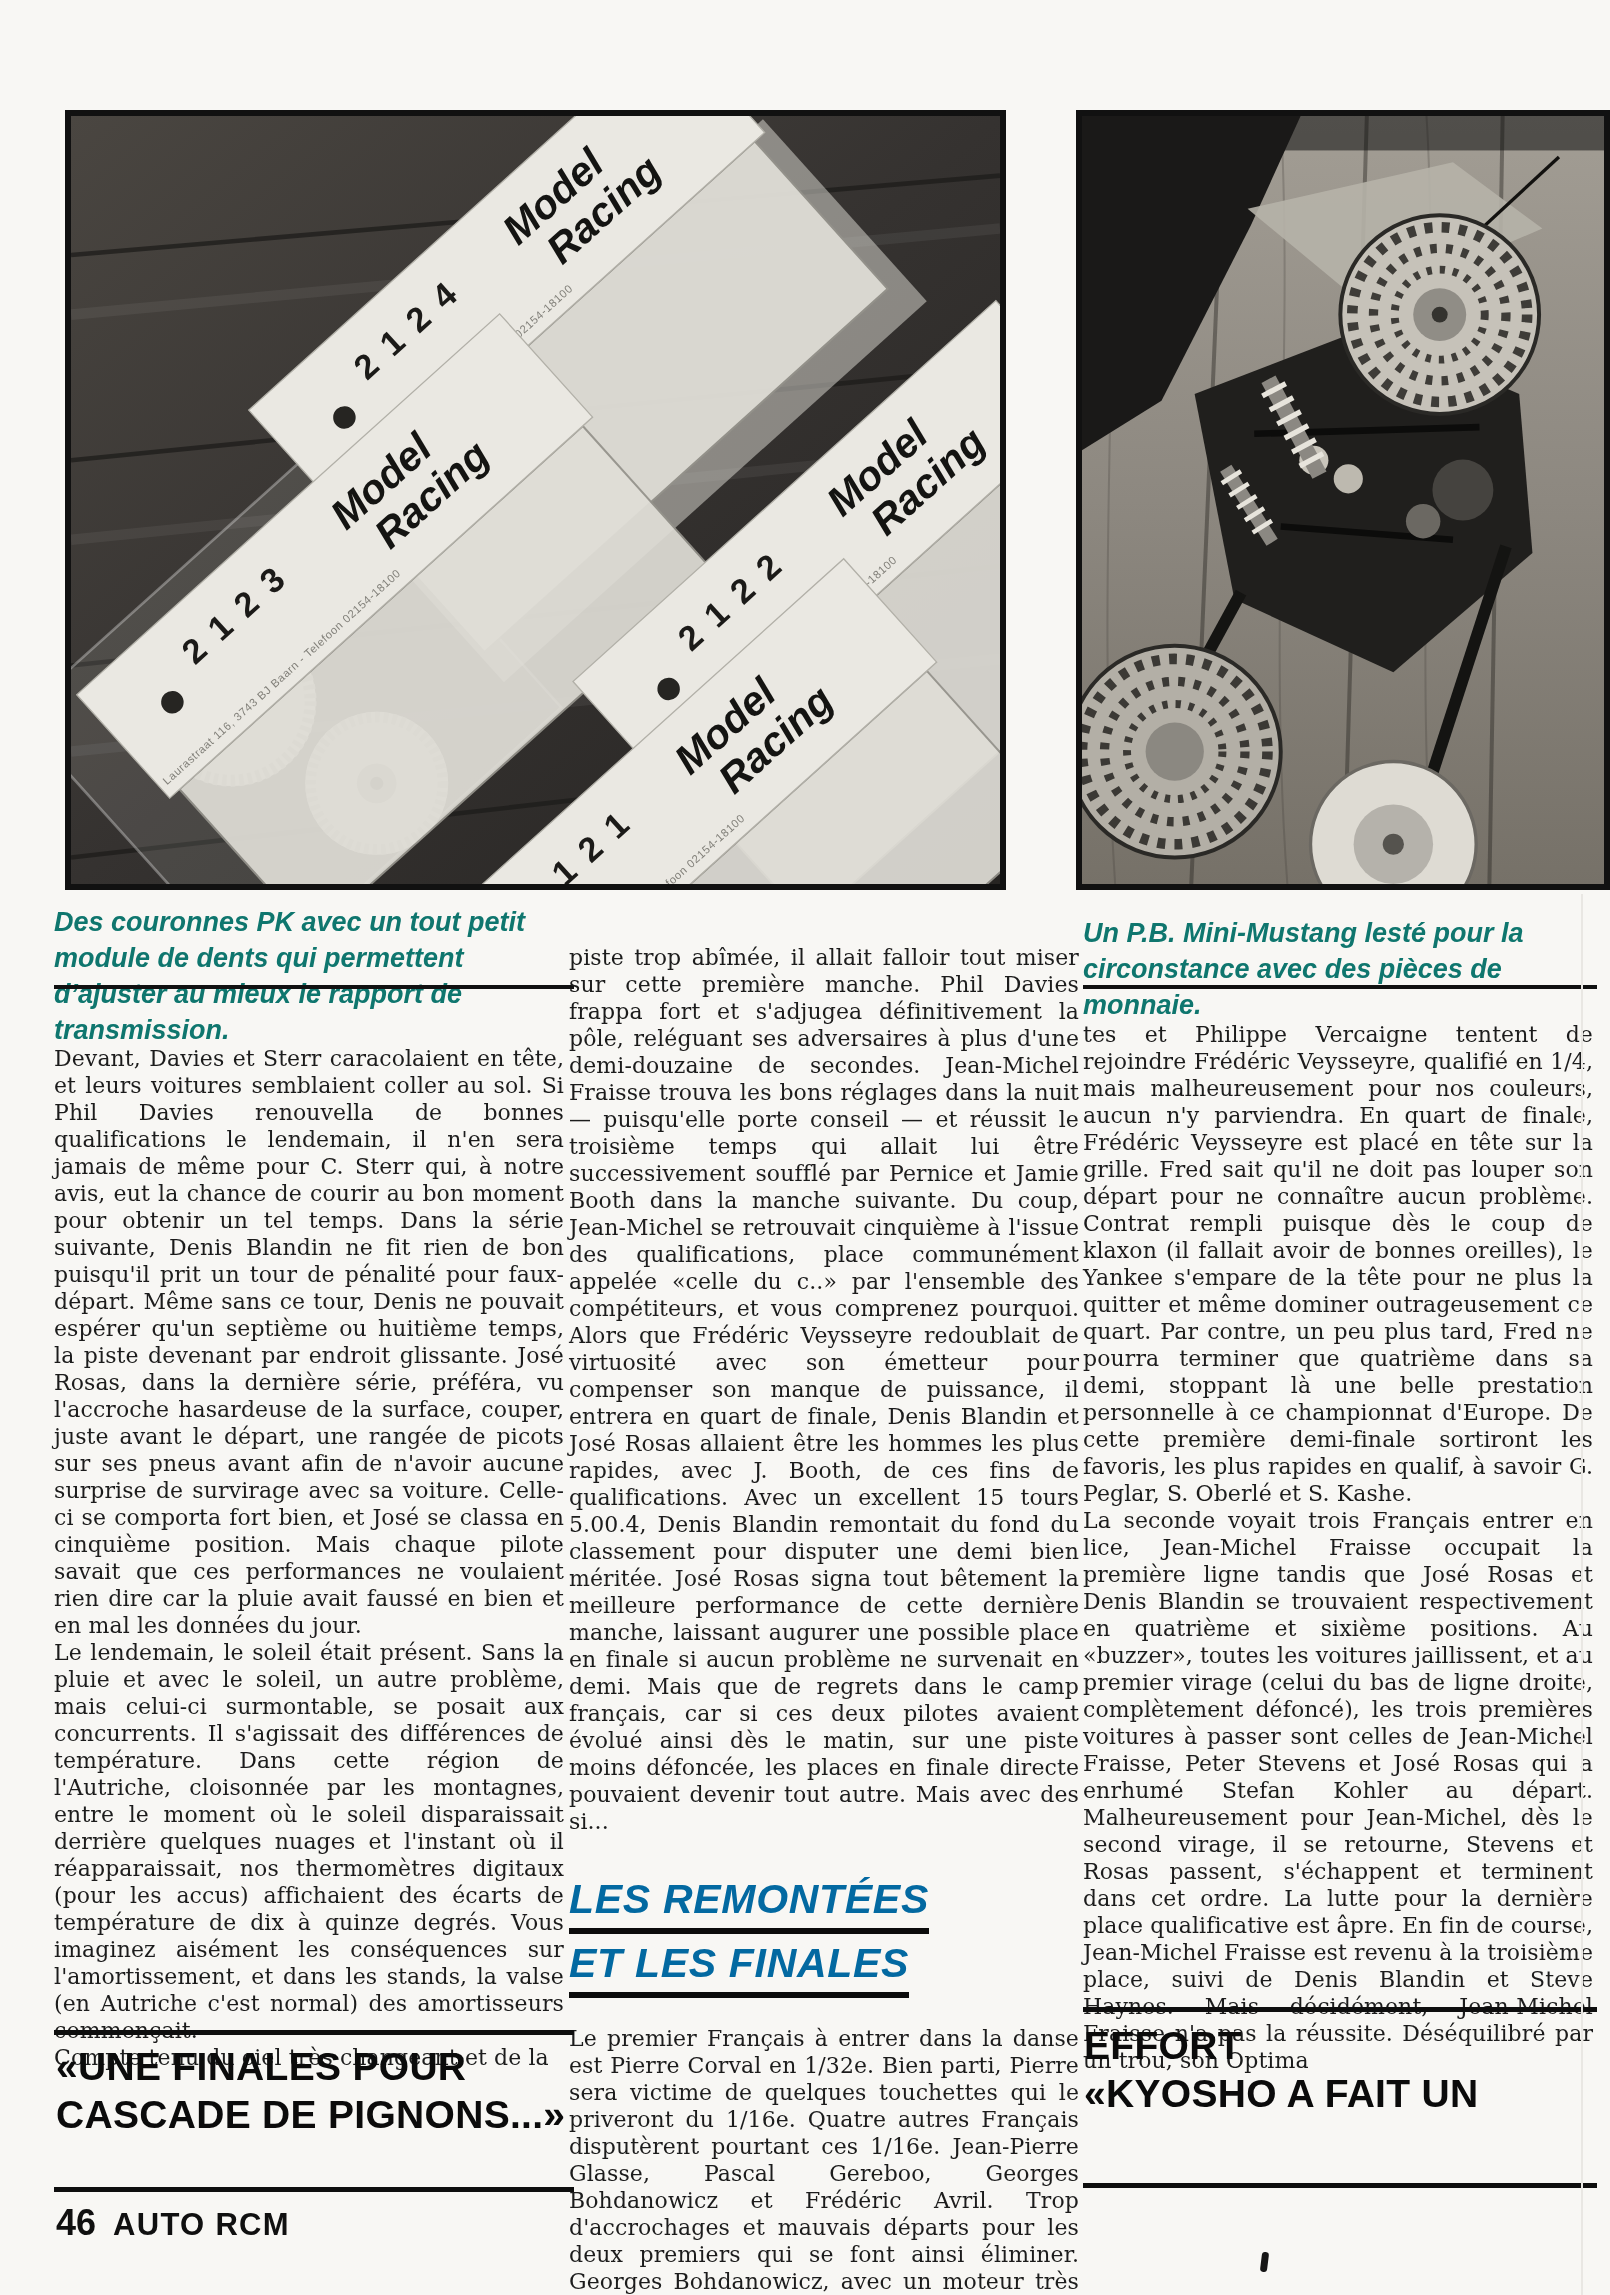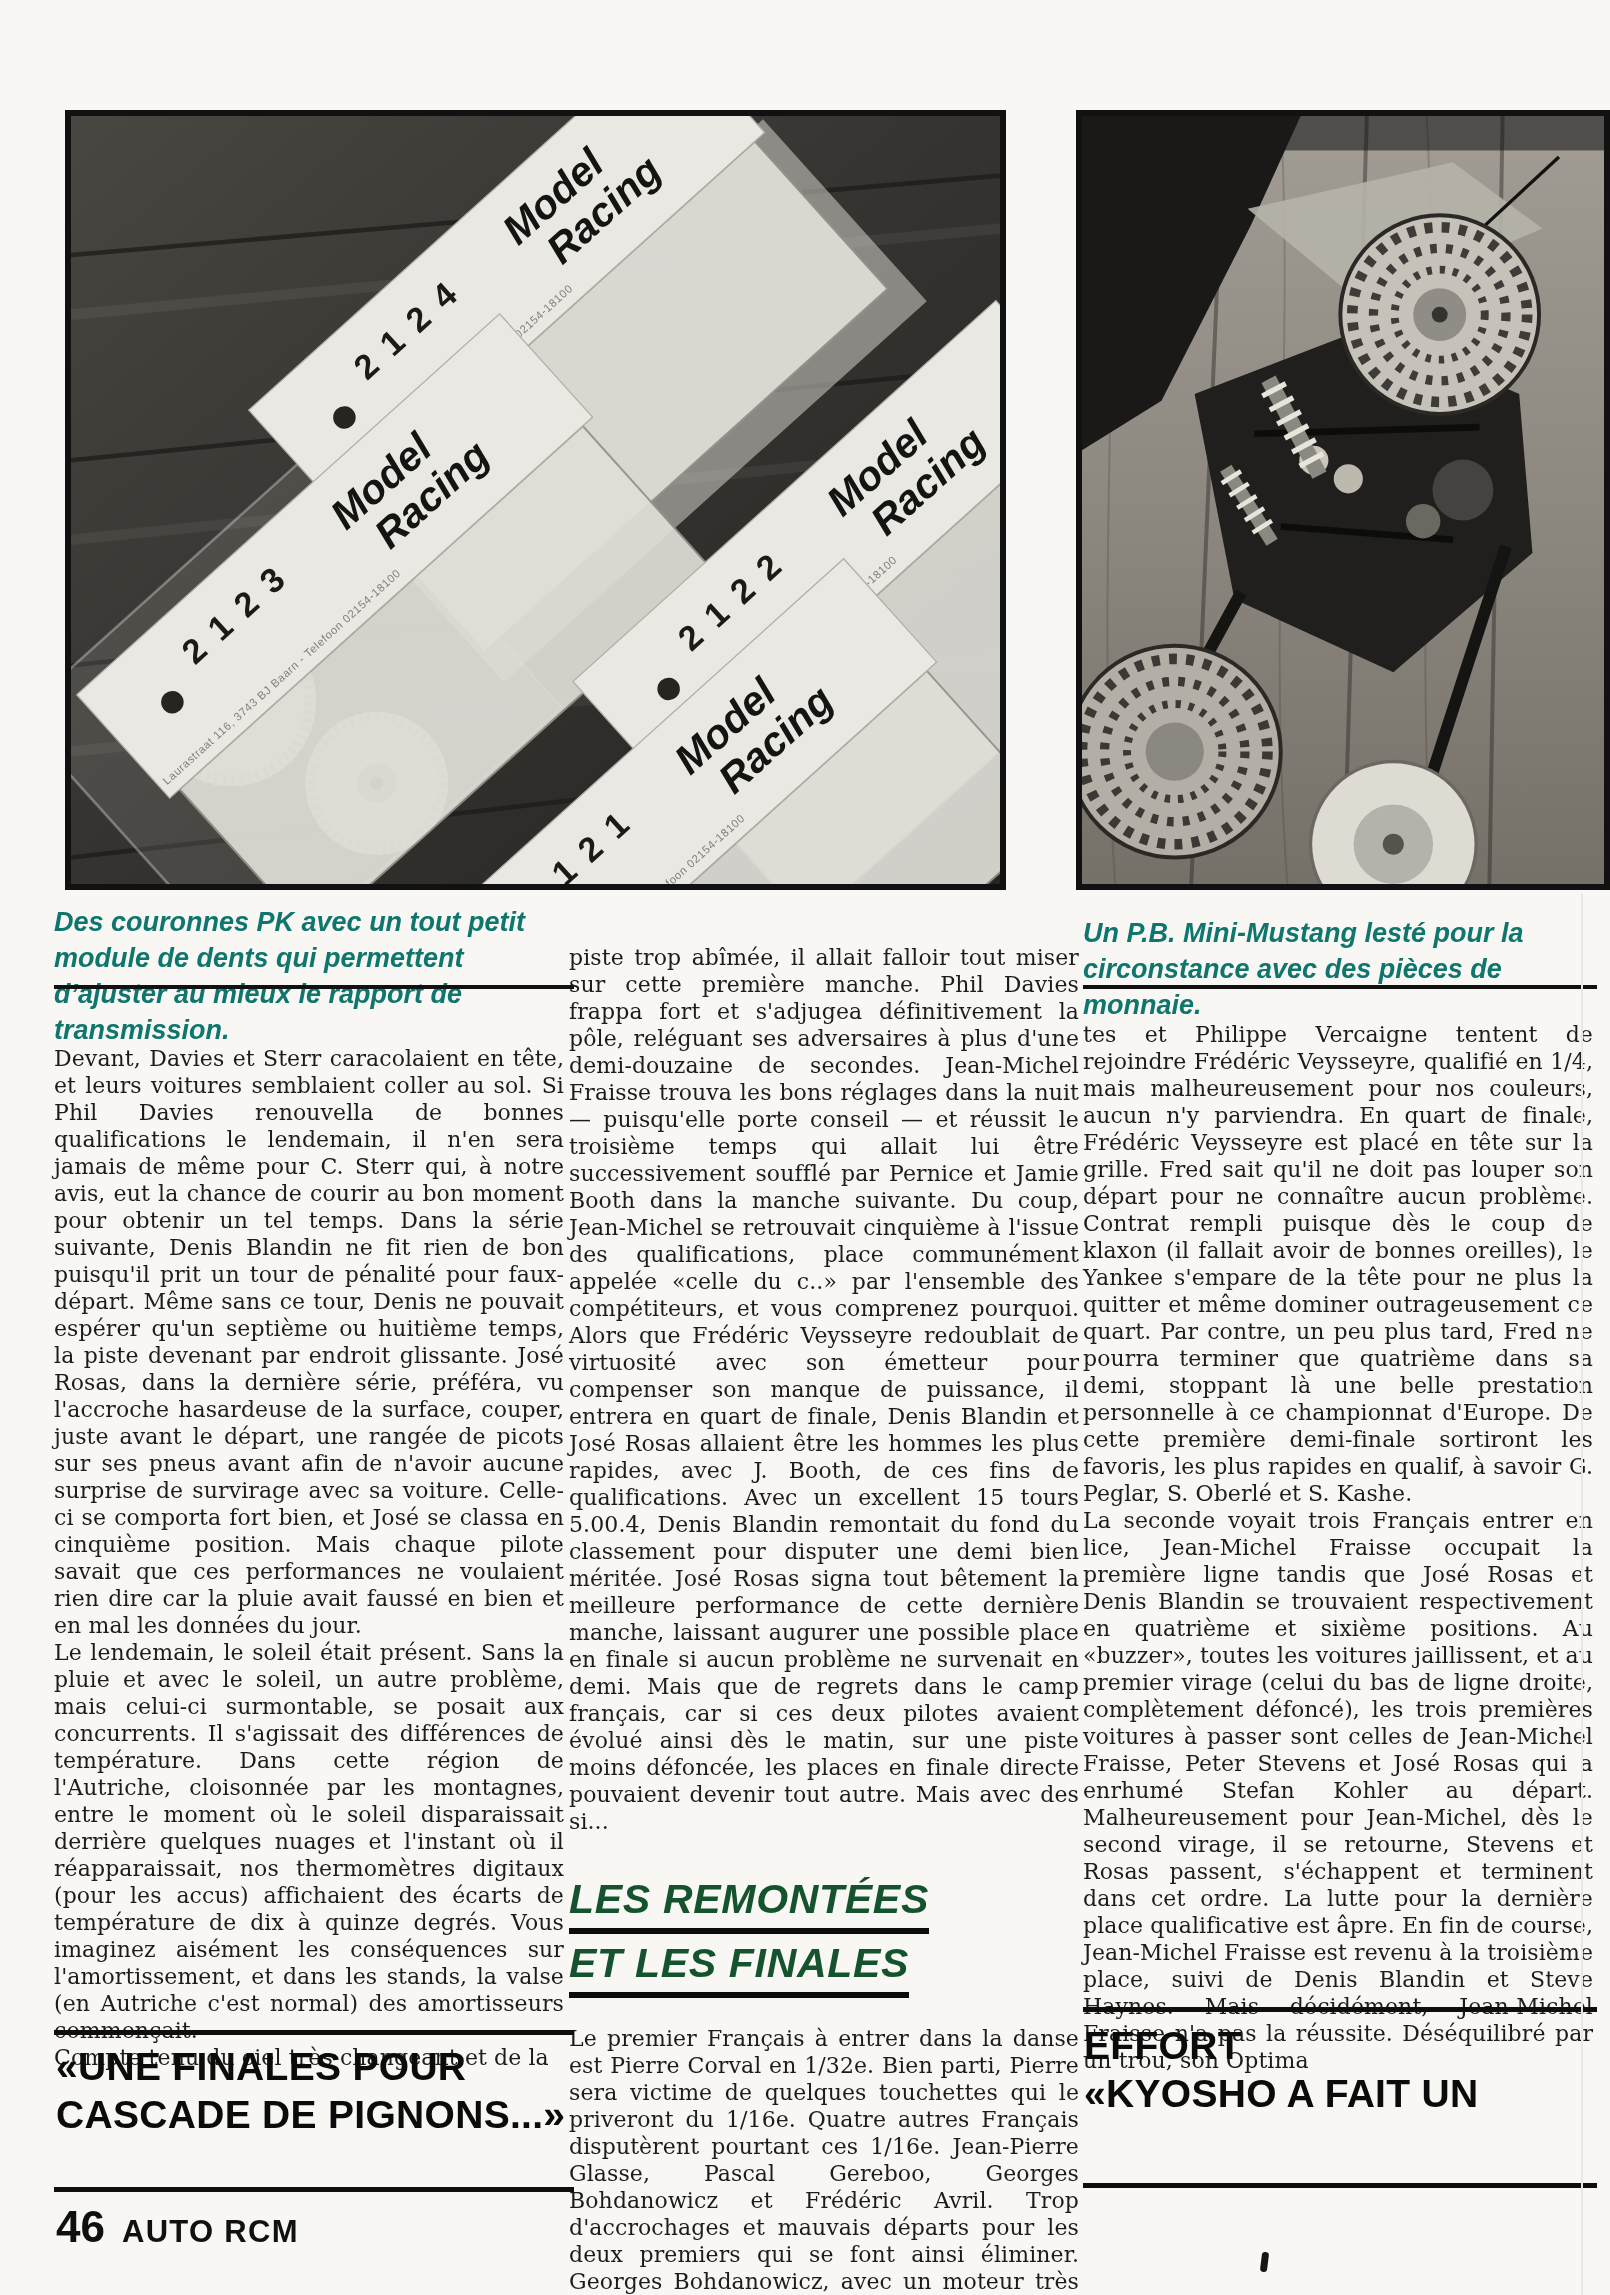"LES REMONTÉES" .mid-heading { color: #14532d -> #0369a1 }
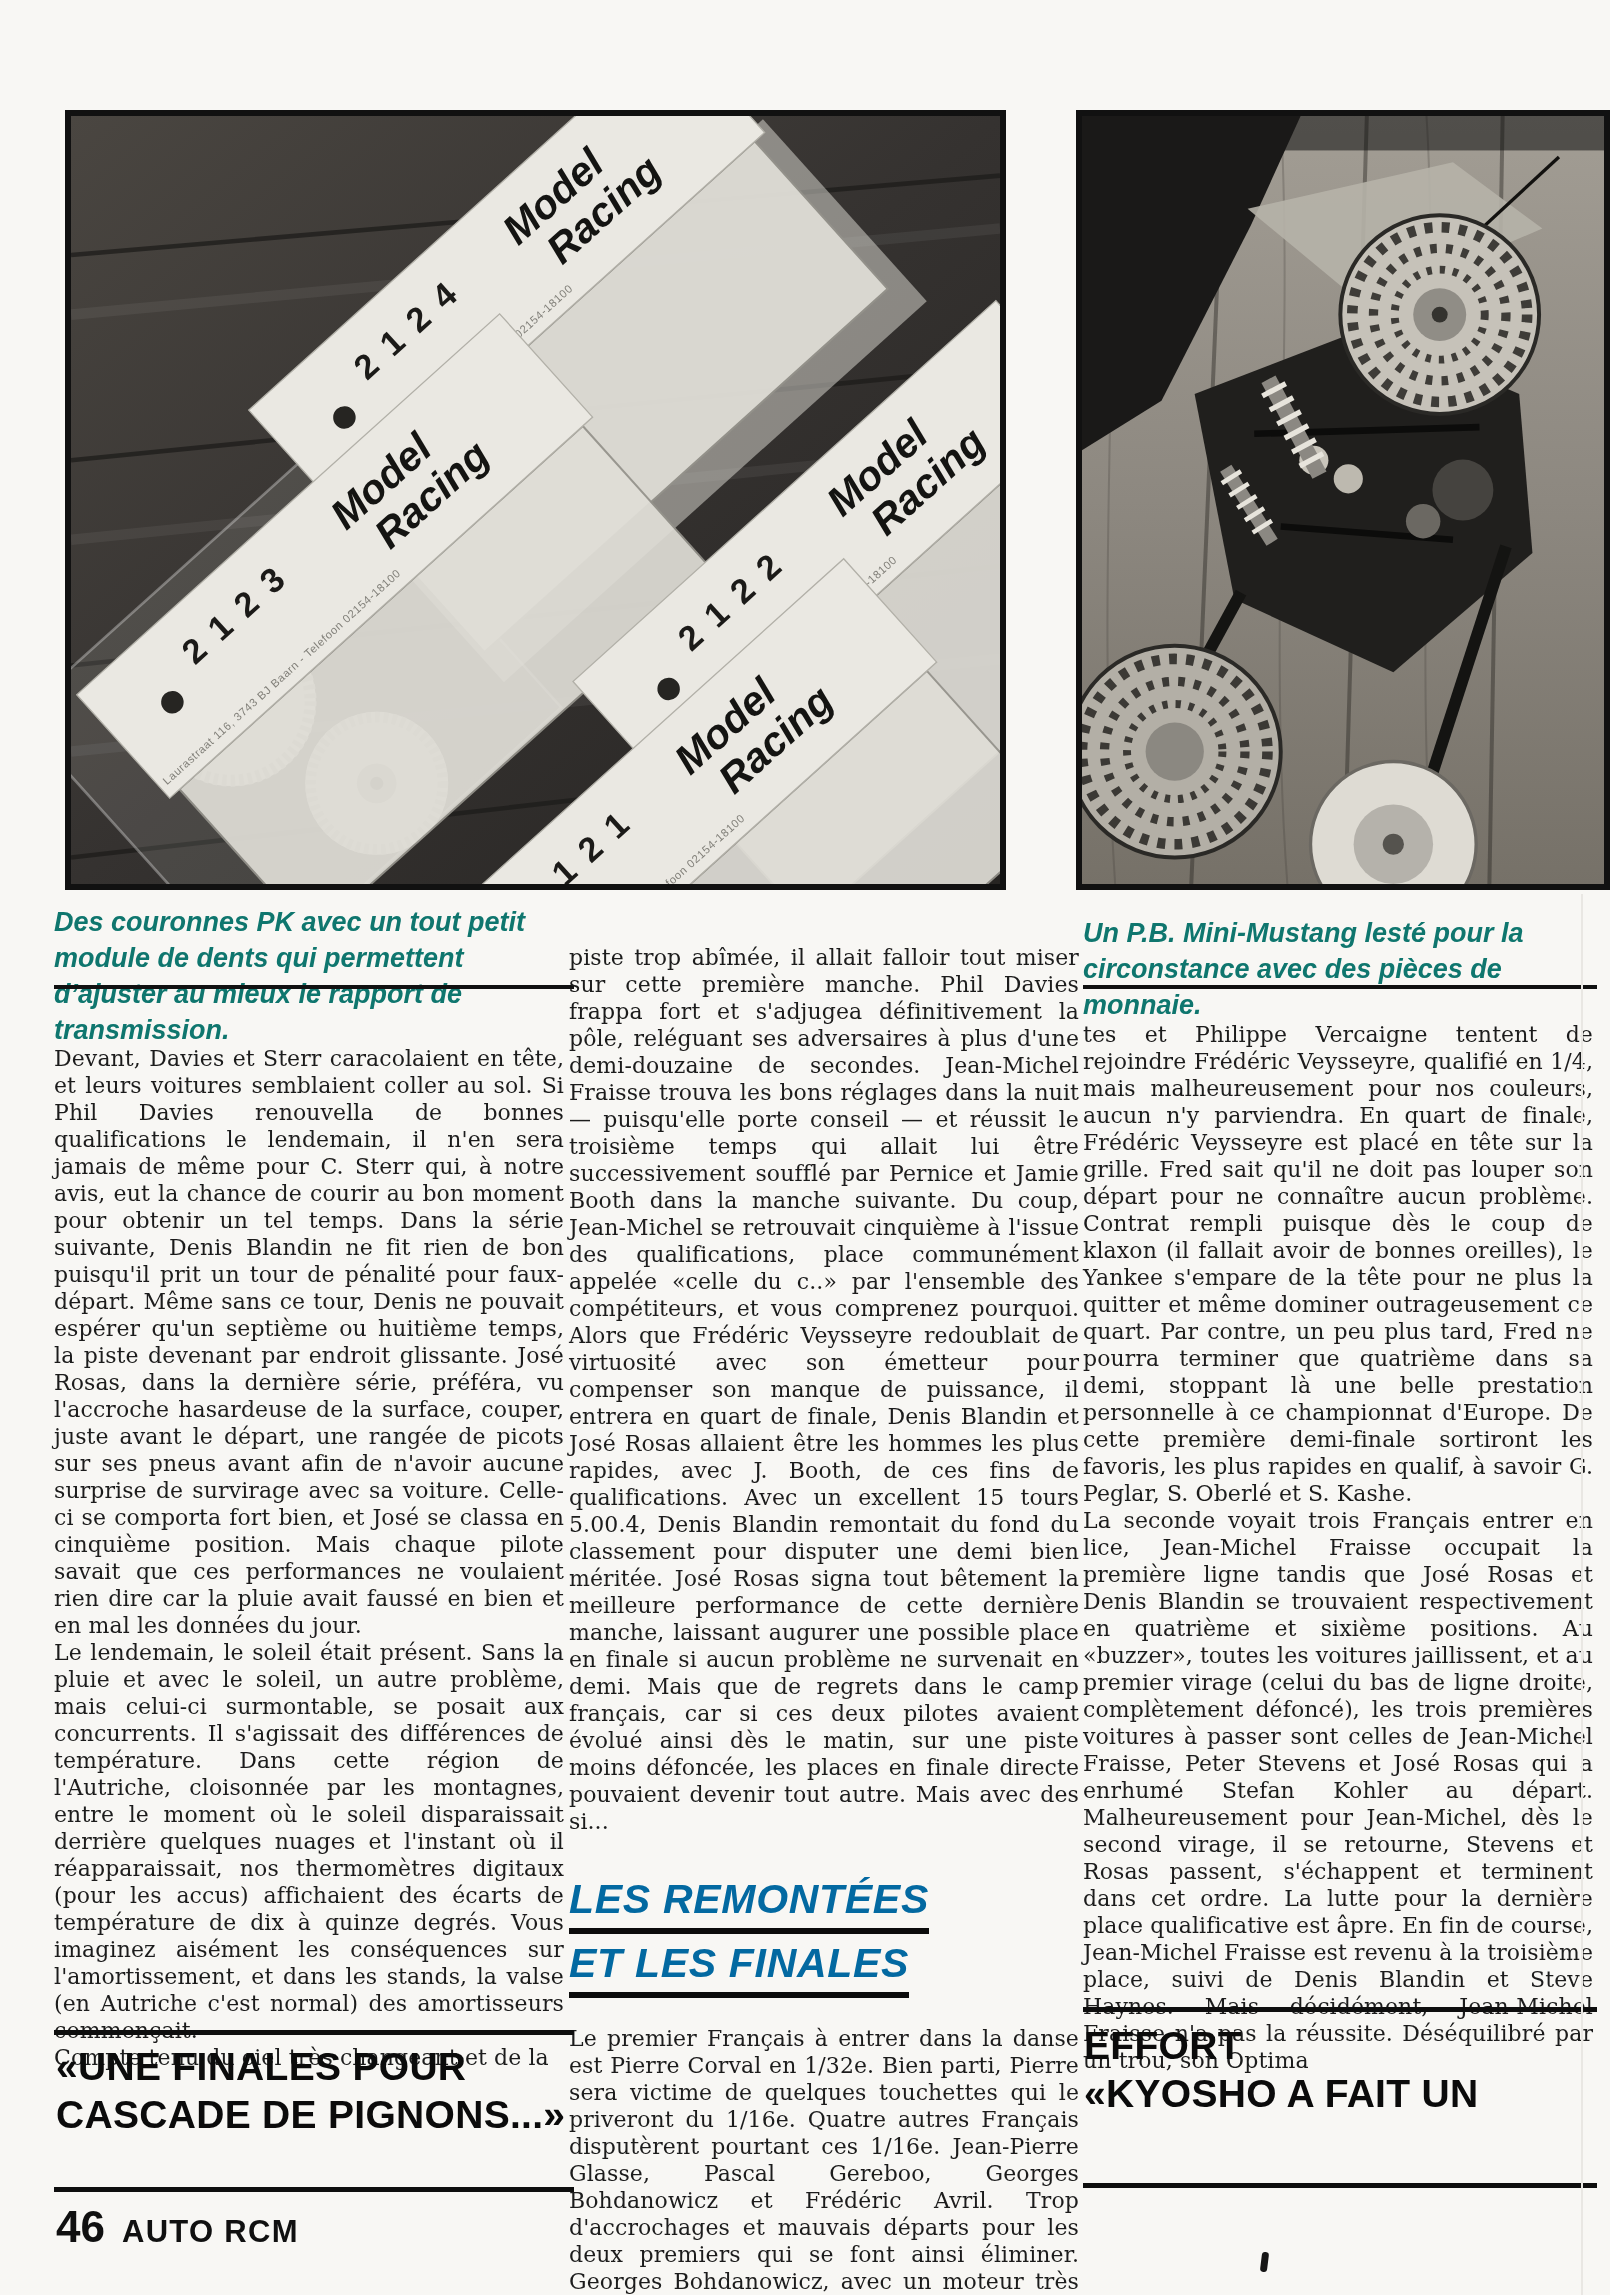"46" .footer .num { font-size: 44px -> 36px }
